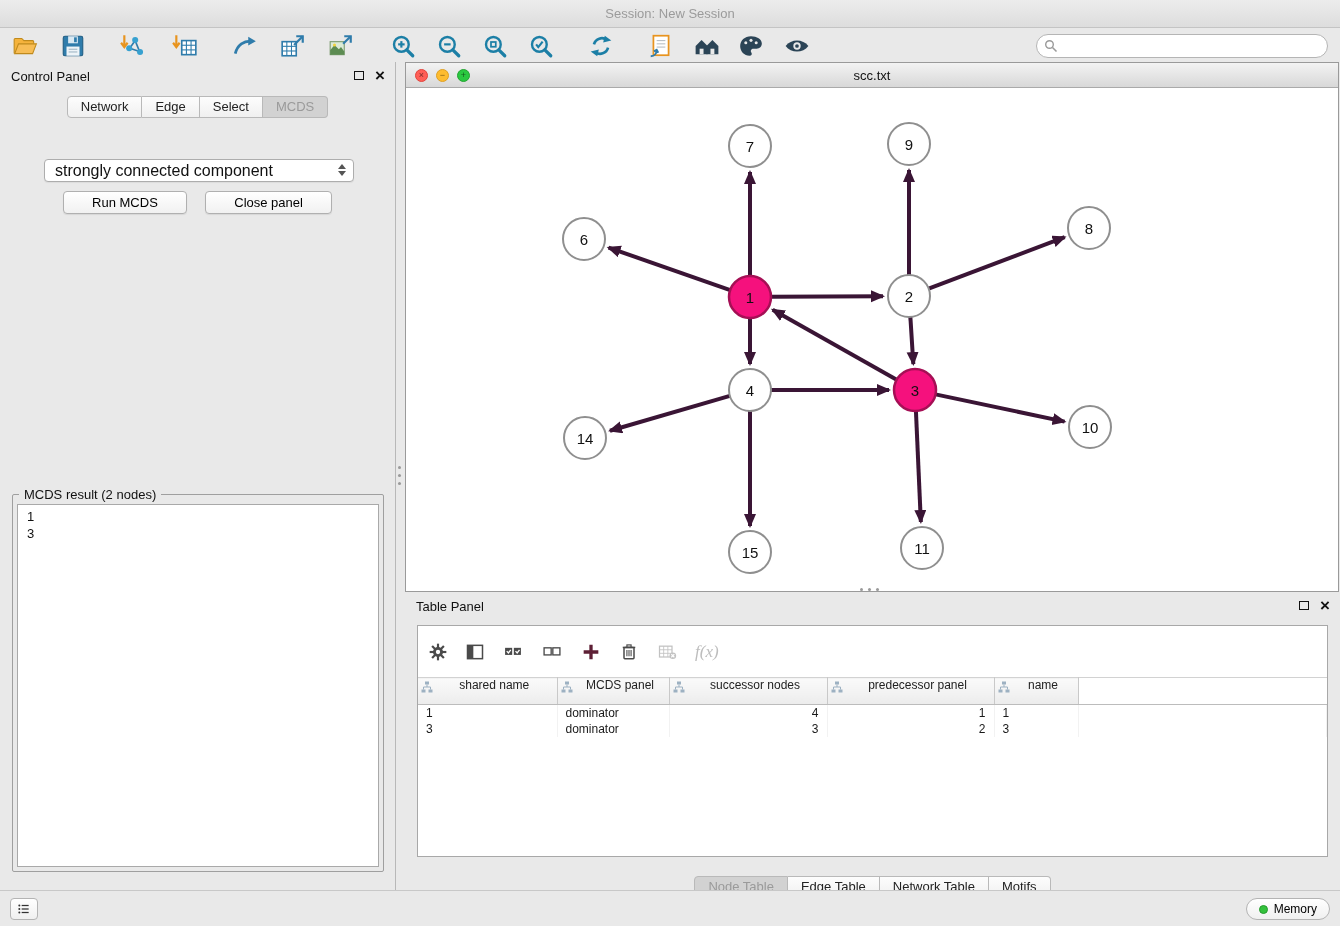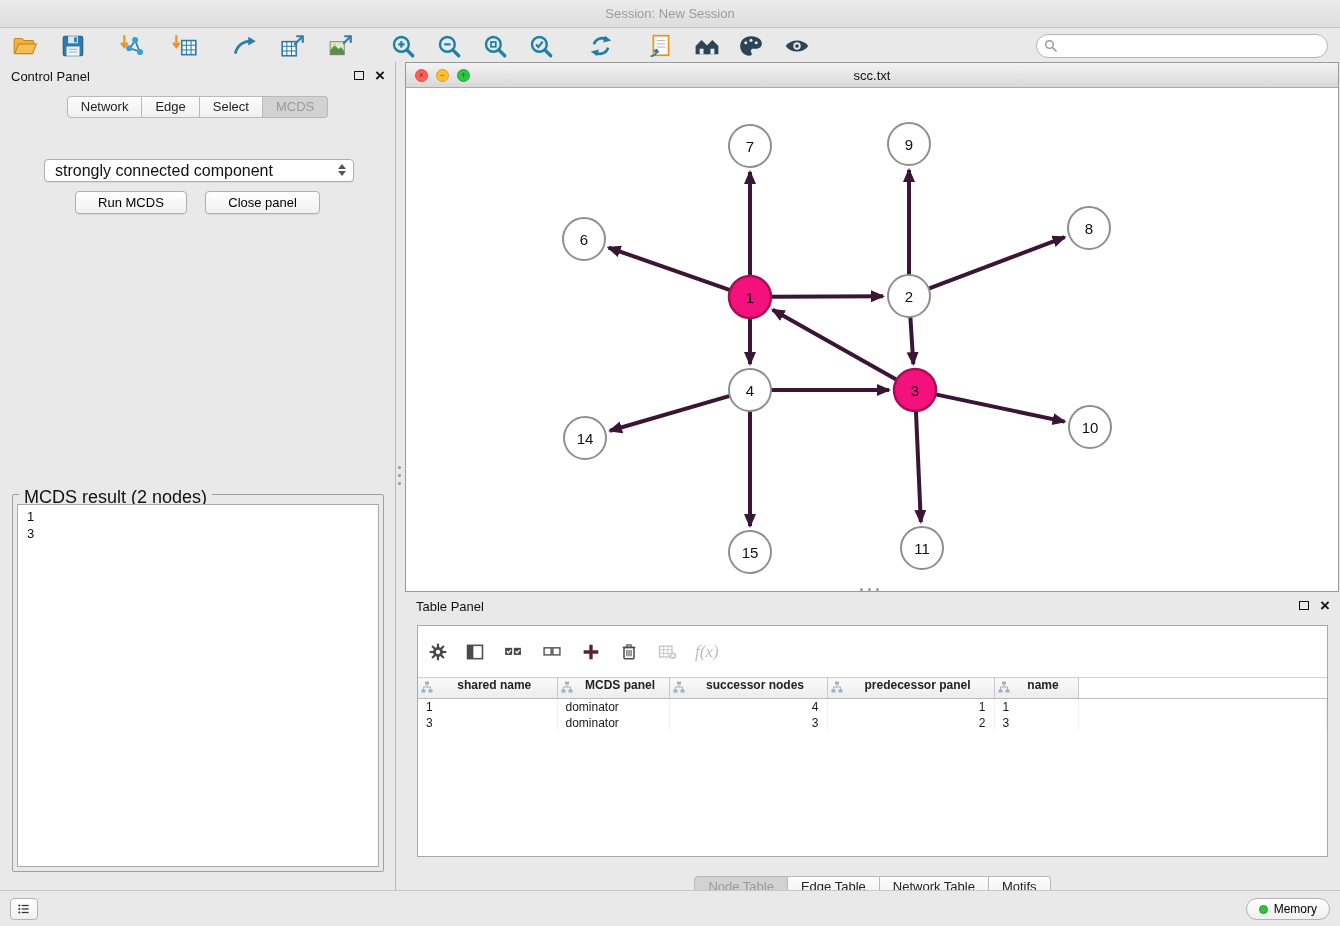"Run MCDS" .mac-btn { padding: 0 22px -> 0 28px }
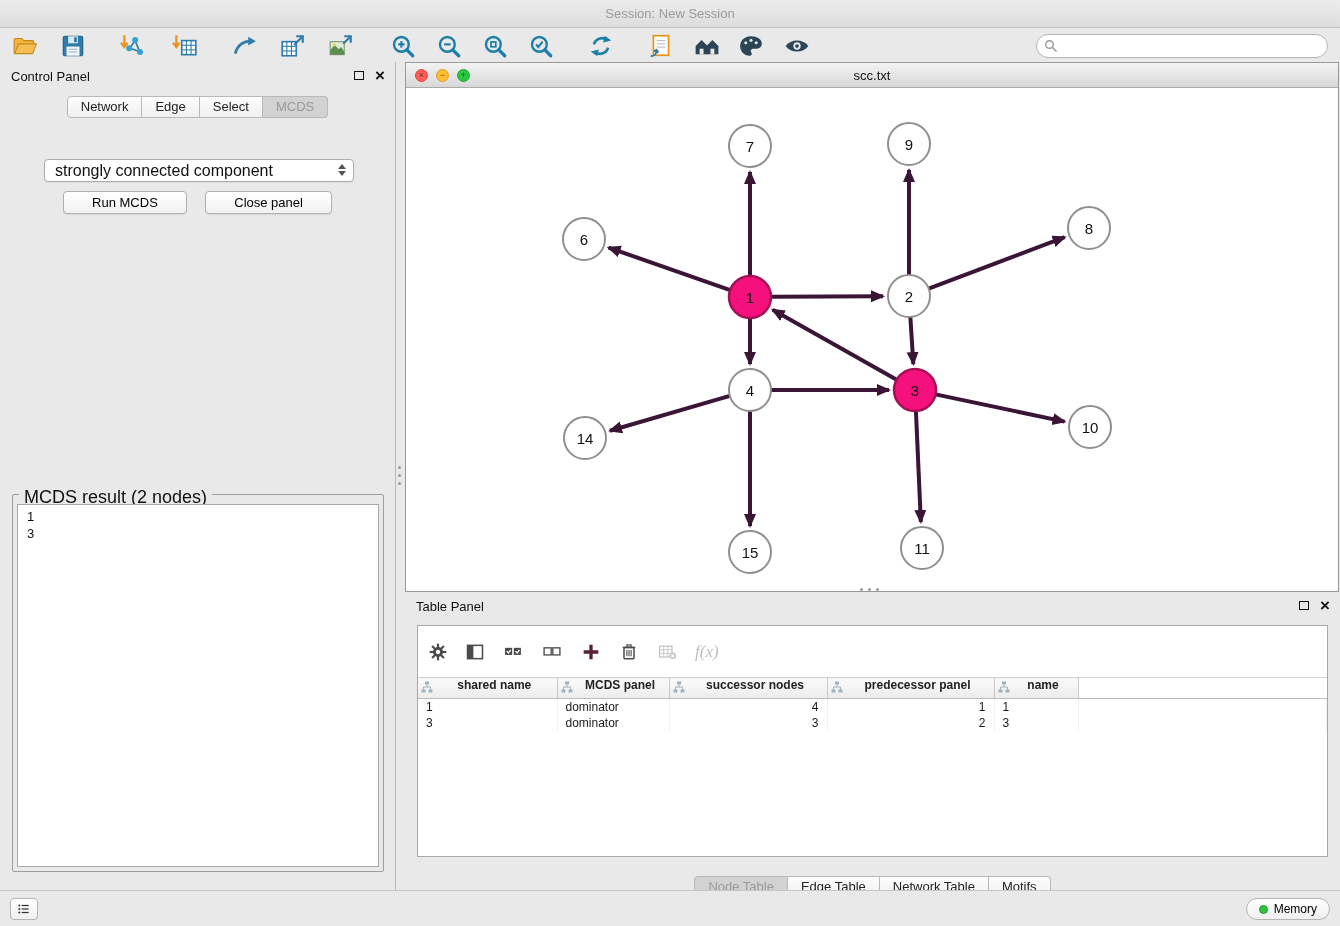"MCDS result (2 nodes)" .mcds-legend { font-size: 18px -> 13px }
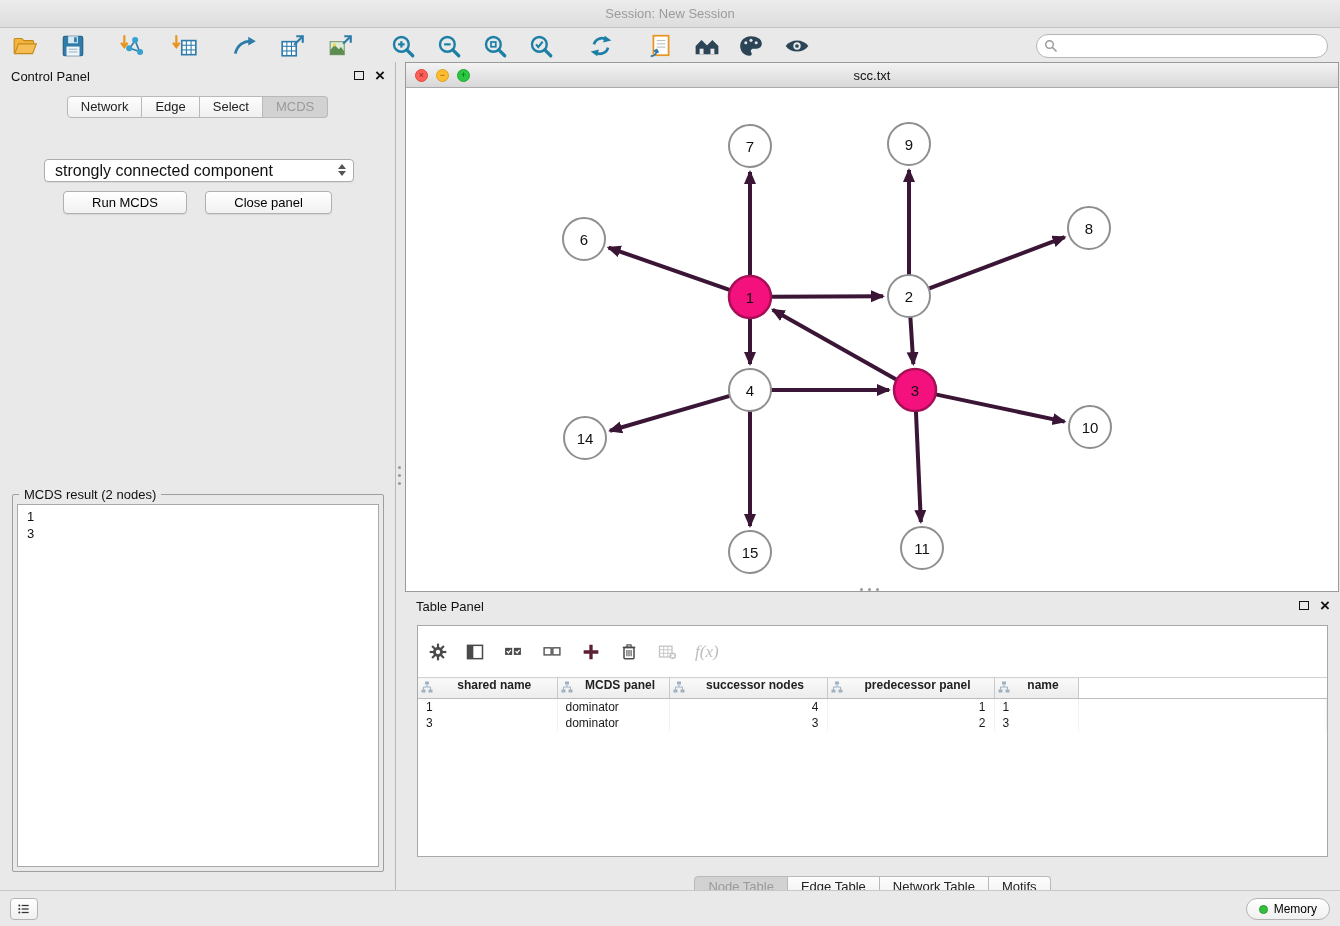"shared name" .dtable th { font-weight: bold -> normal; padding: 0 2px 6px 16px -> 0 2px 12px 16px }
